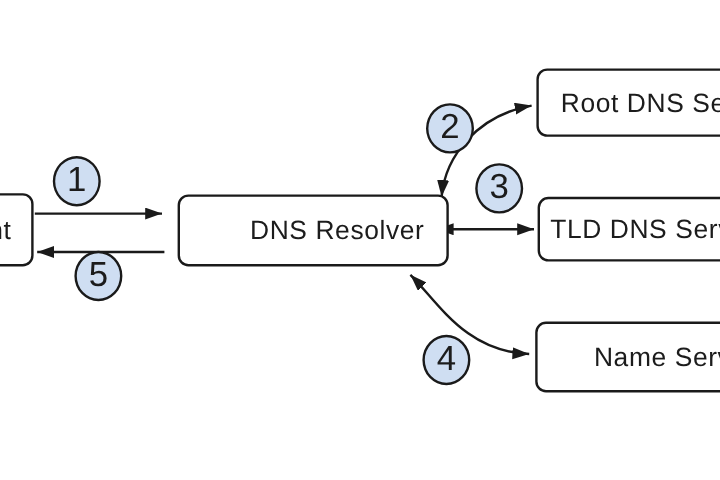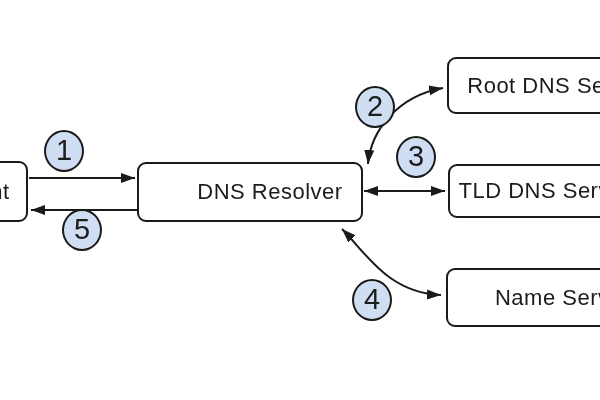"DNS Resolver" .node-resolver { left: 137px -> 148px }
